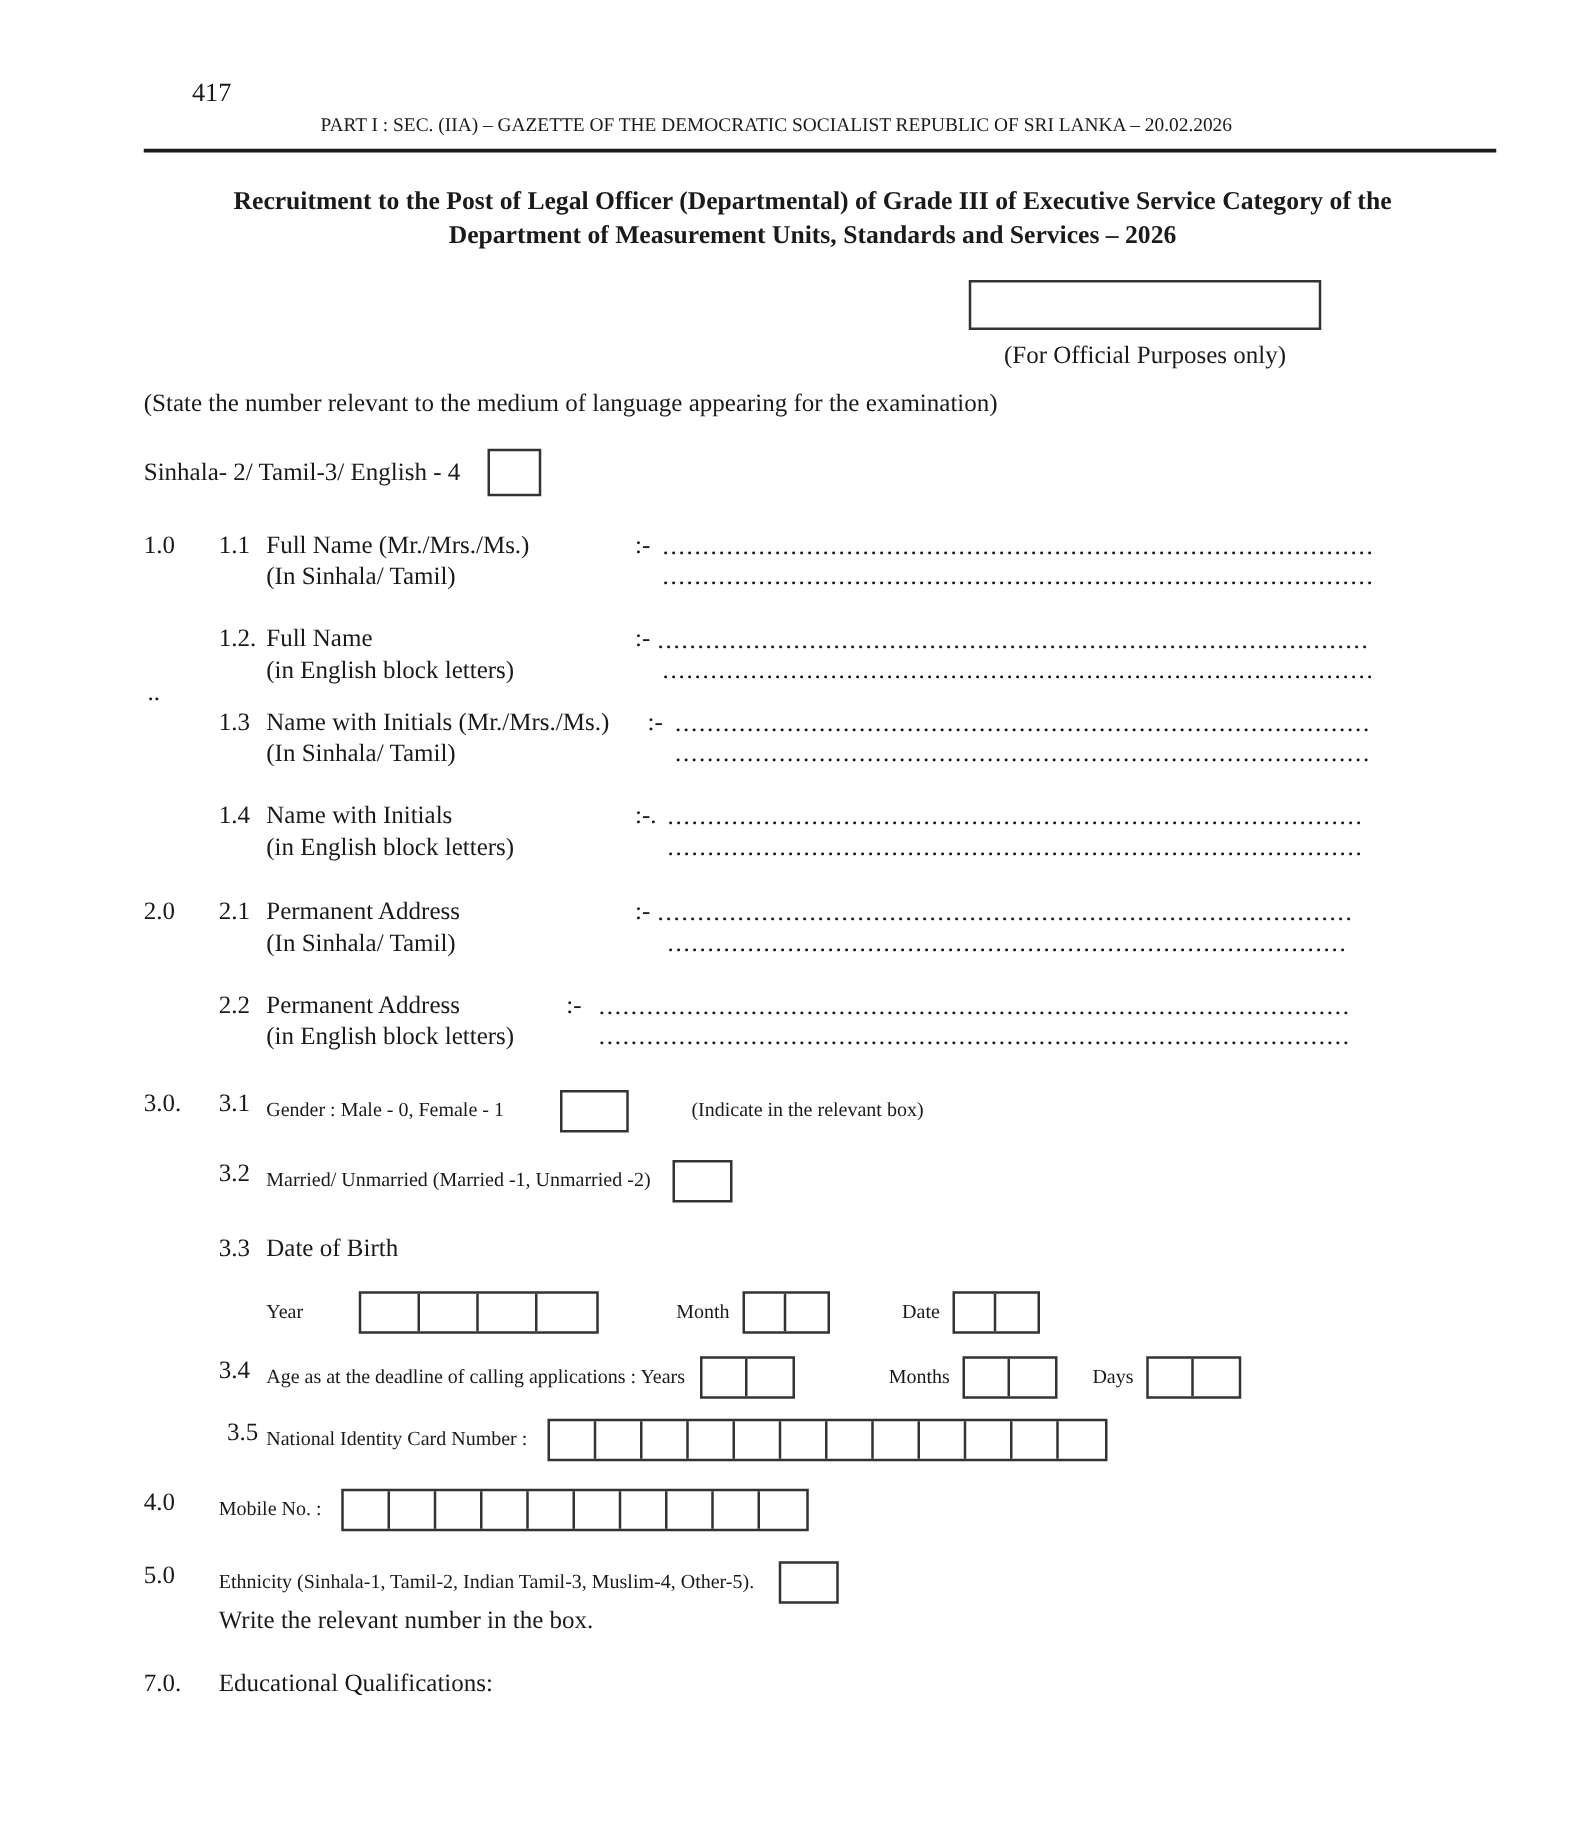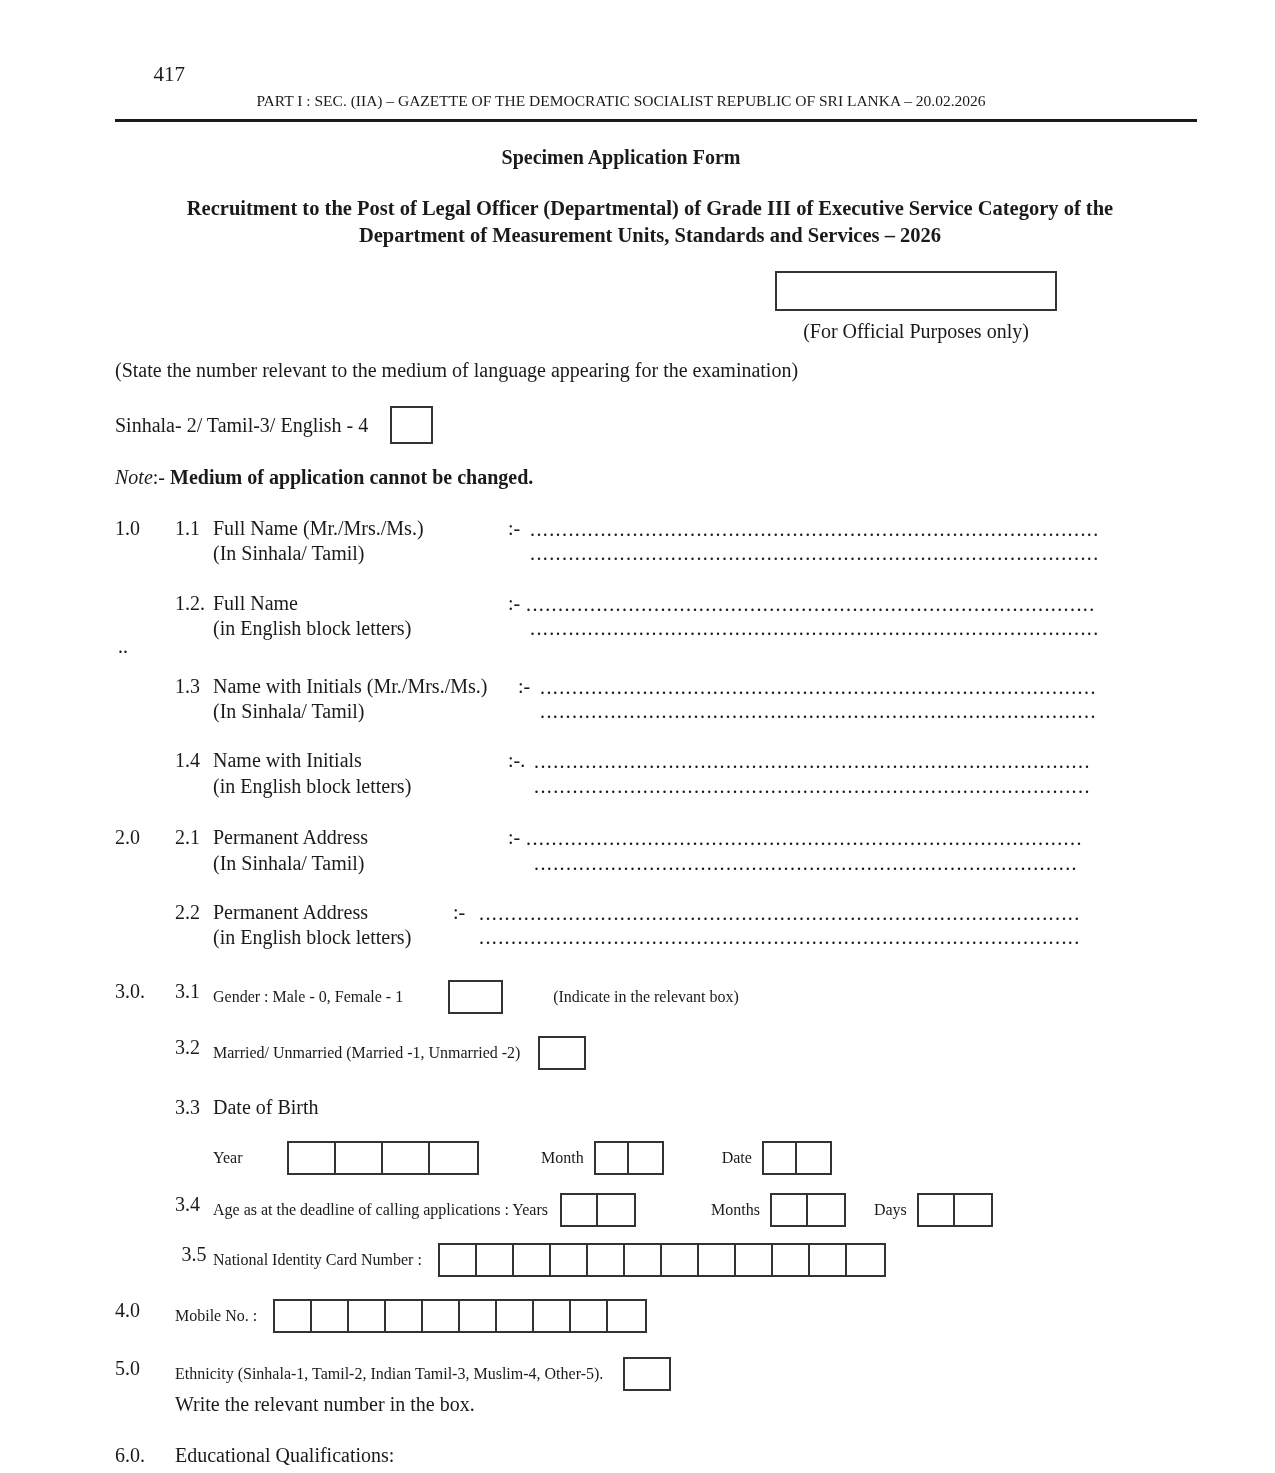"Specimen Application Form" div.specimen-title { html: <div>Specimen Application Form</div> -> none }
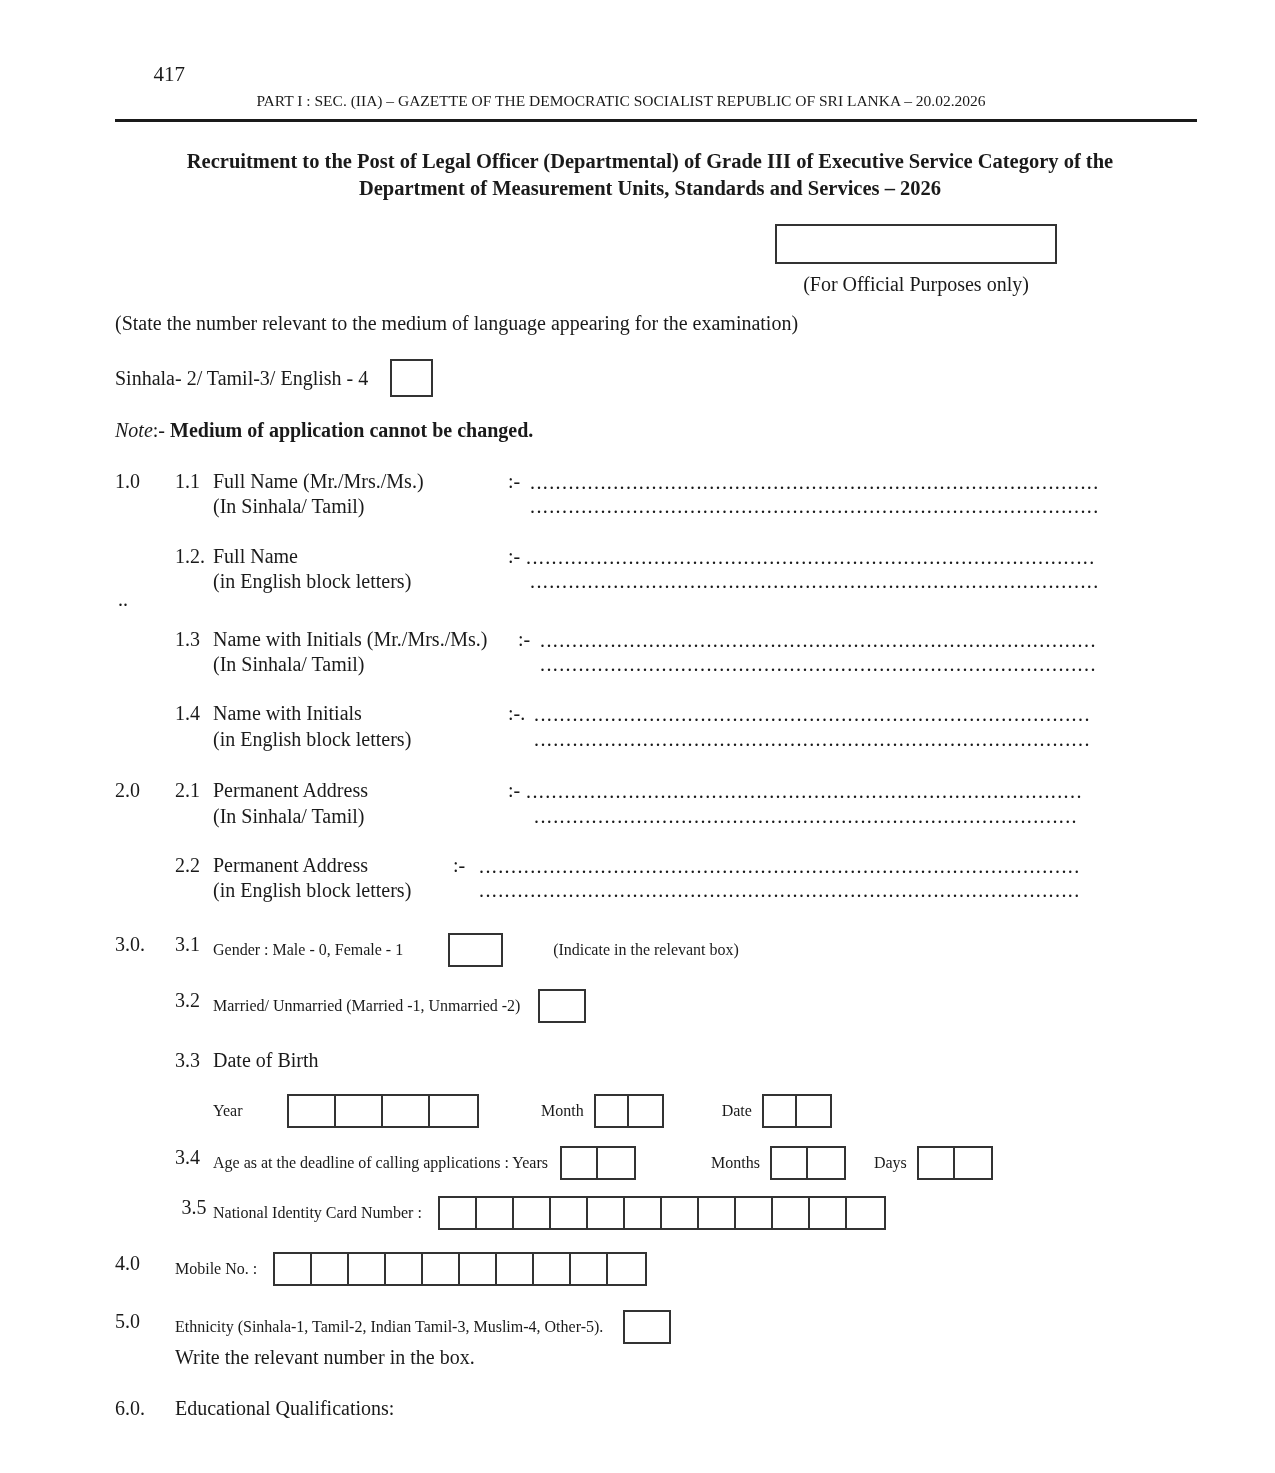"Note:- Medium of application cannot" div.medium-note { html: <div><span>Note</span><span>:- </span><span>Medium of application cannot be changed.</span></div> -> none }
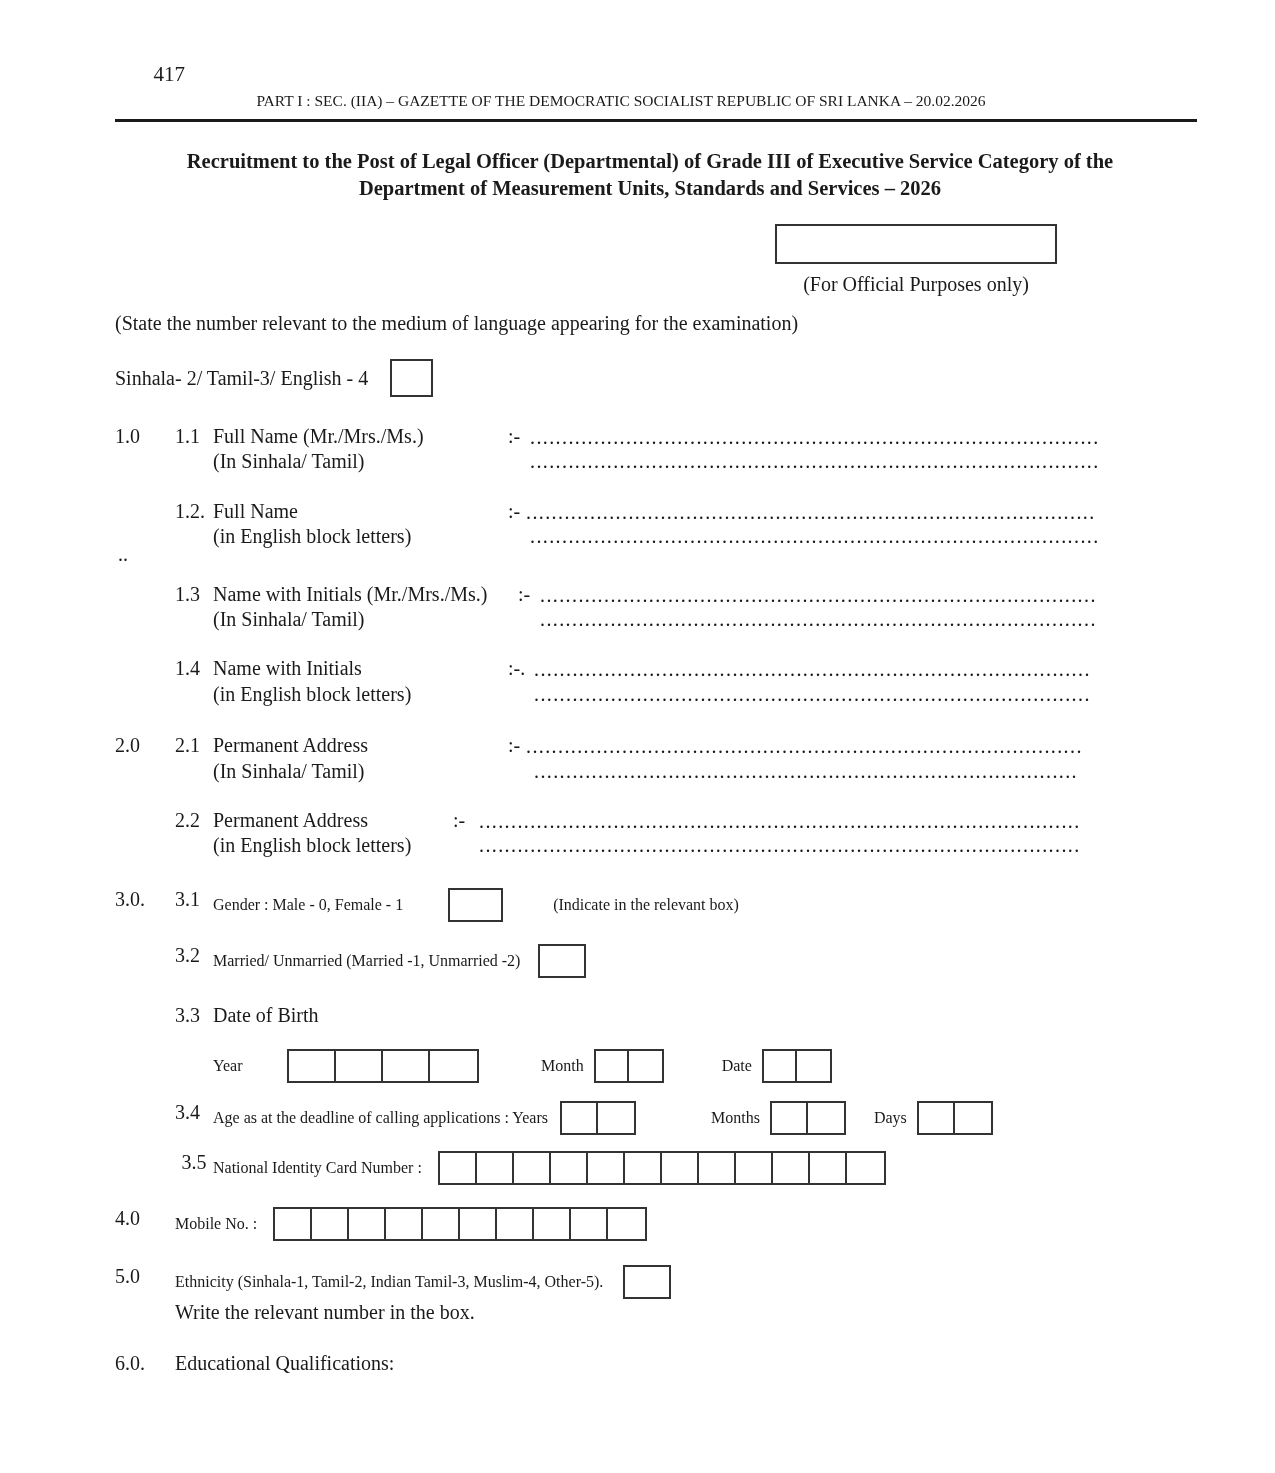"1.3" div.field-block { margin-top: 24px -> 8px }
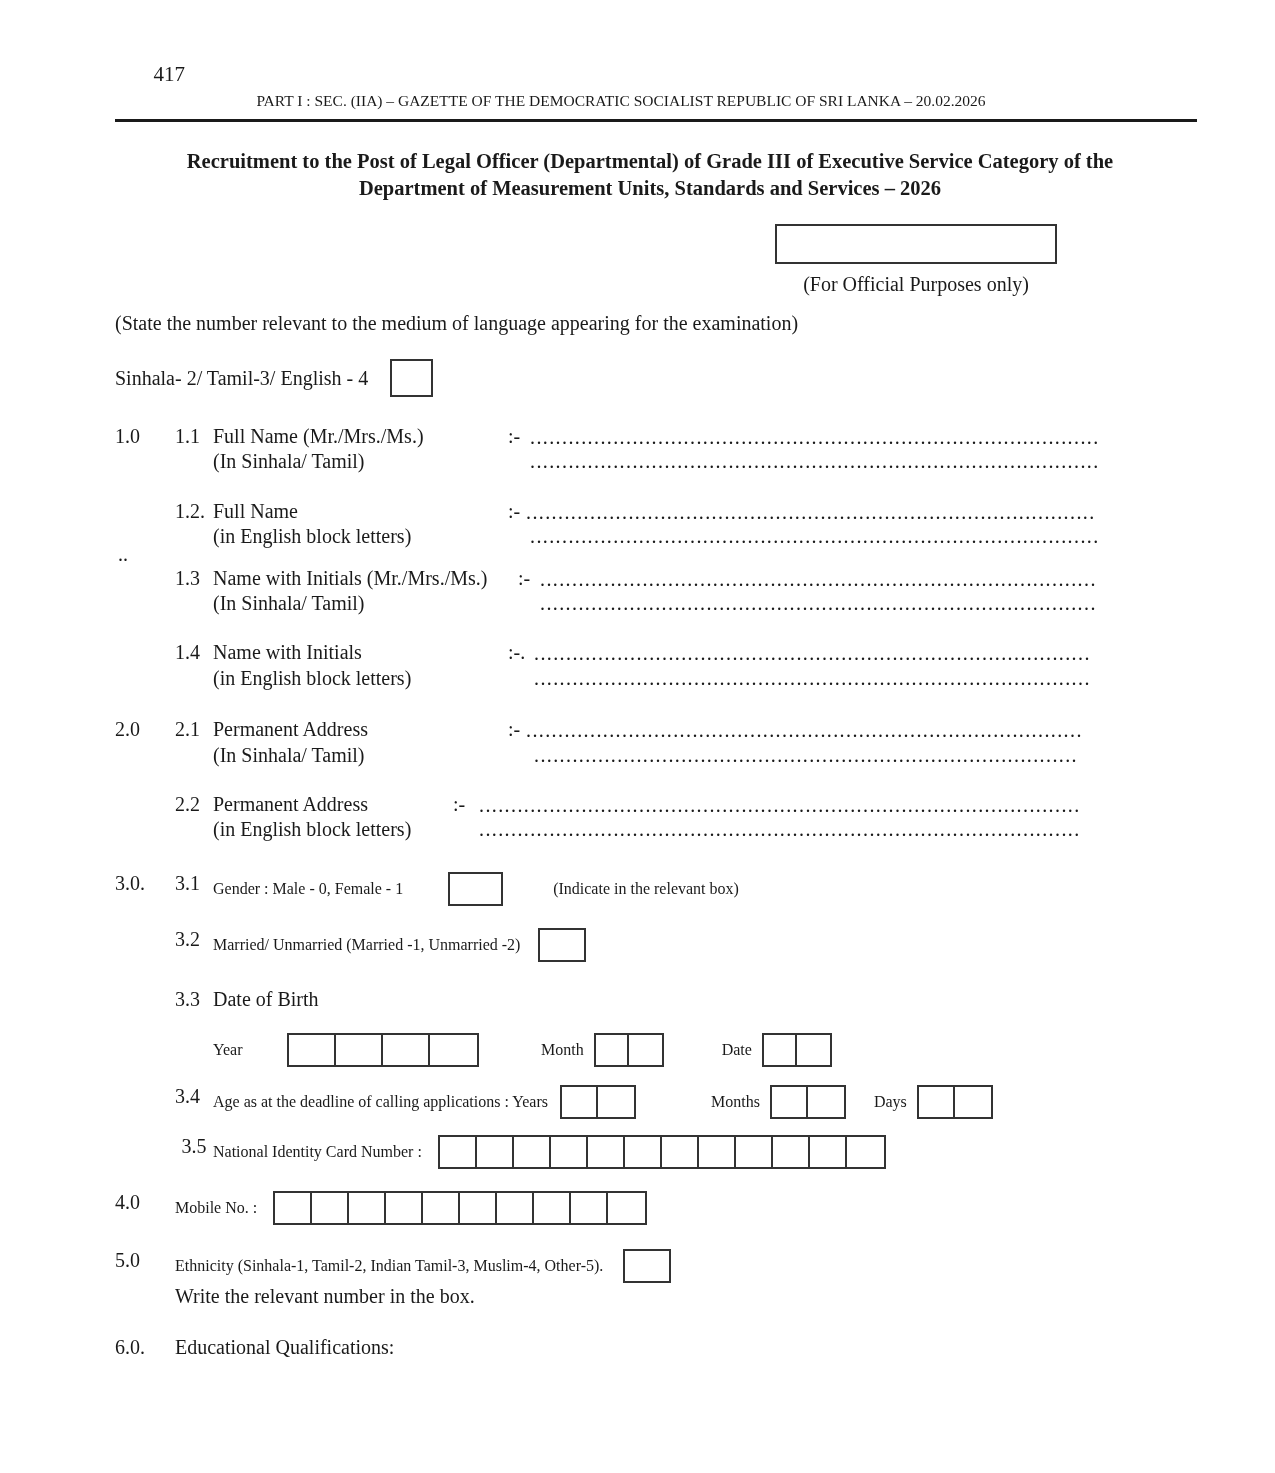"6.0." div.sec-num { text: 6.0 -> 7.0 }
